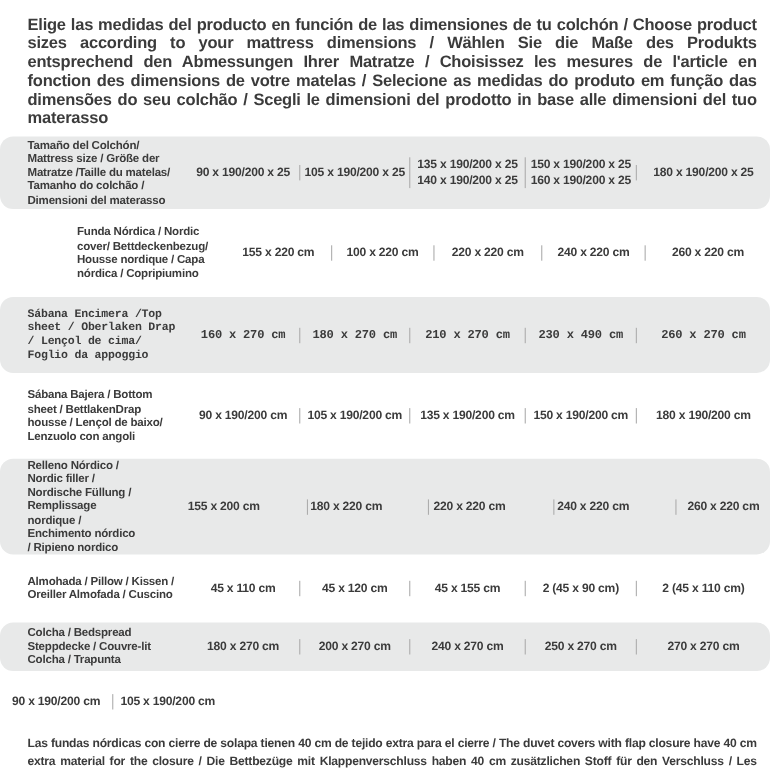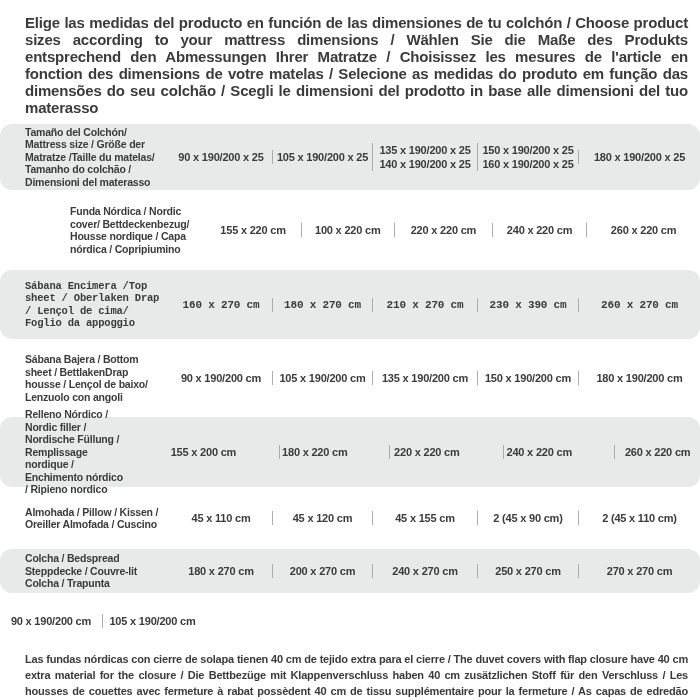"230 x 390 cm" div.cell { text: 390 -> 490 }
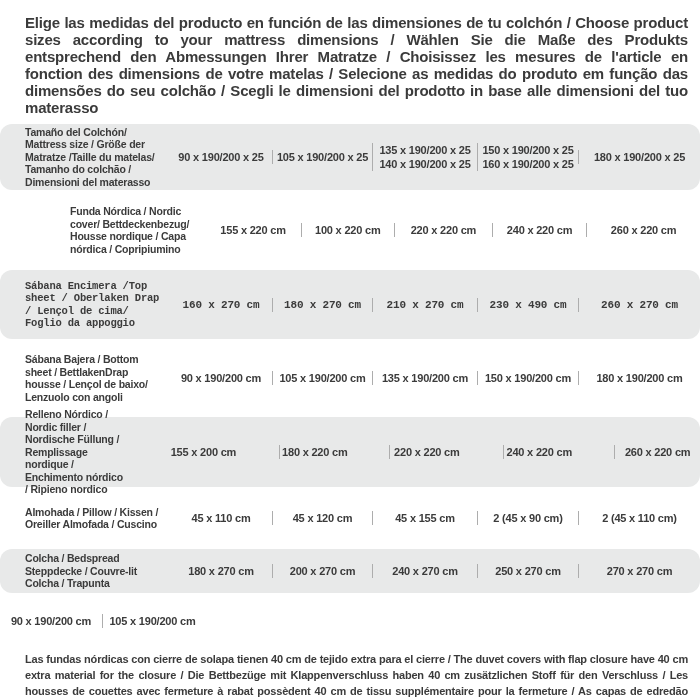"Relleno Nórdico / Nordic filler" .h70 { height: 70px -> 87px }
